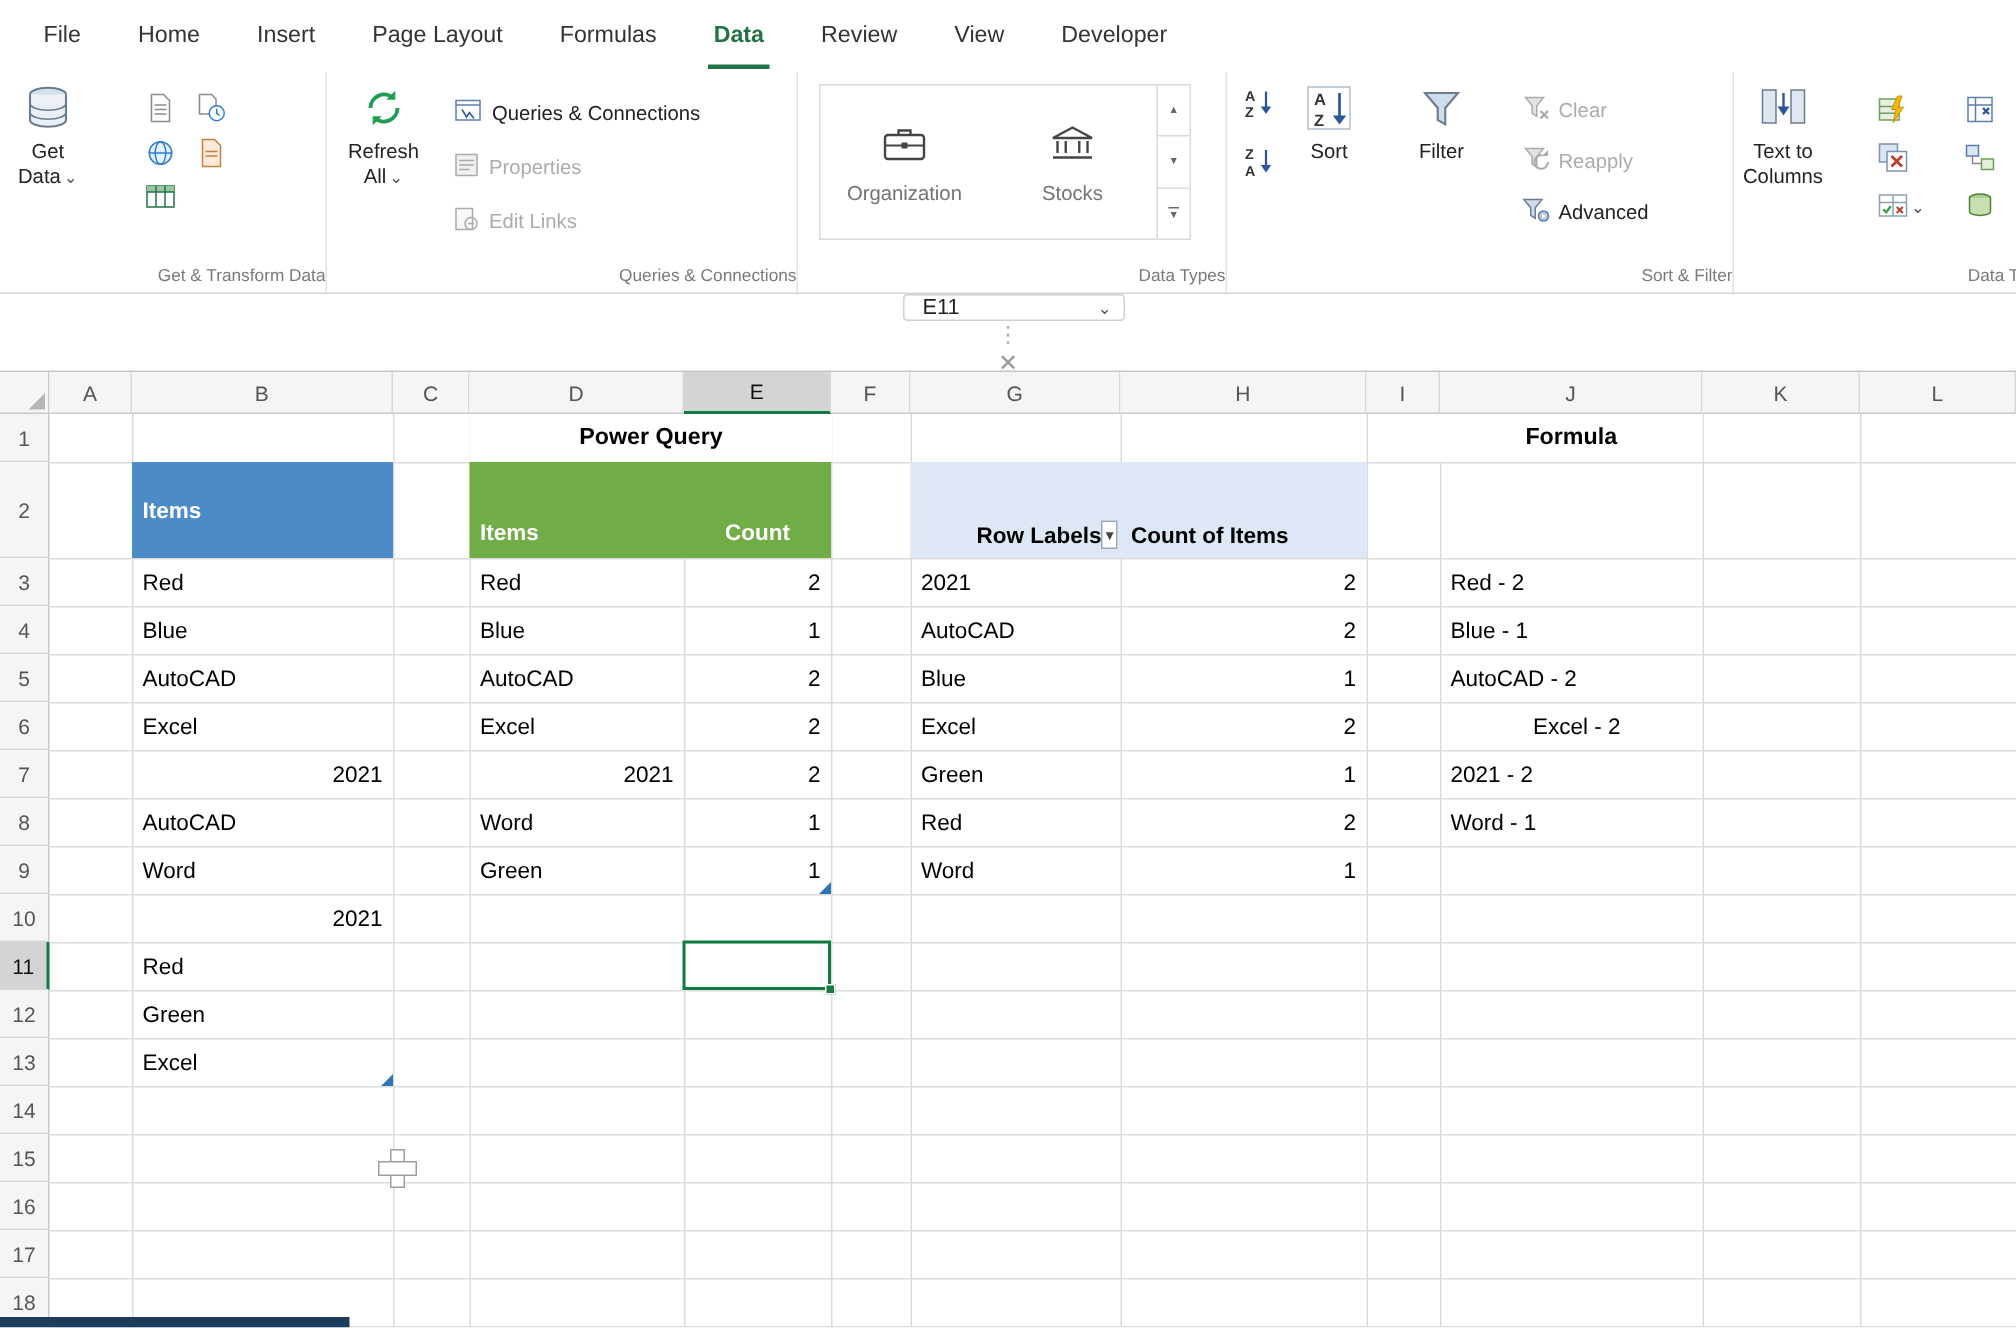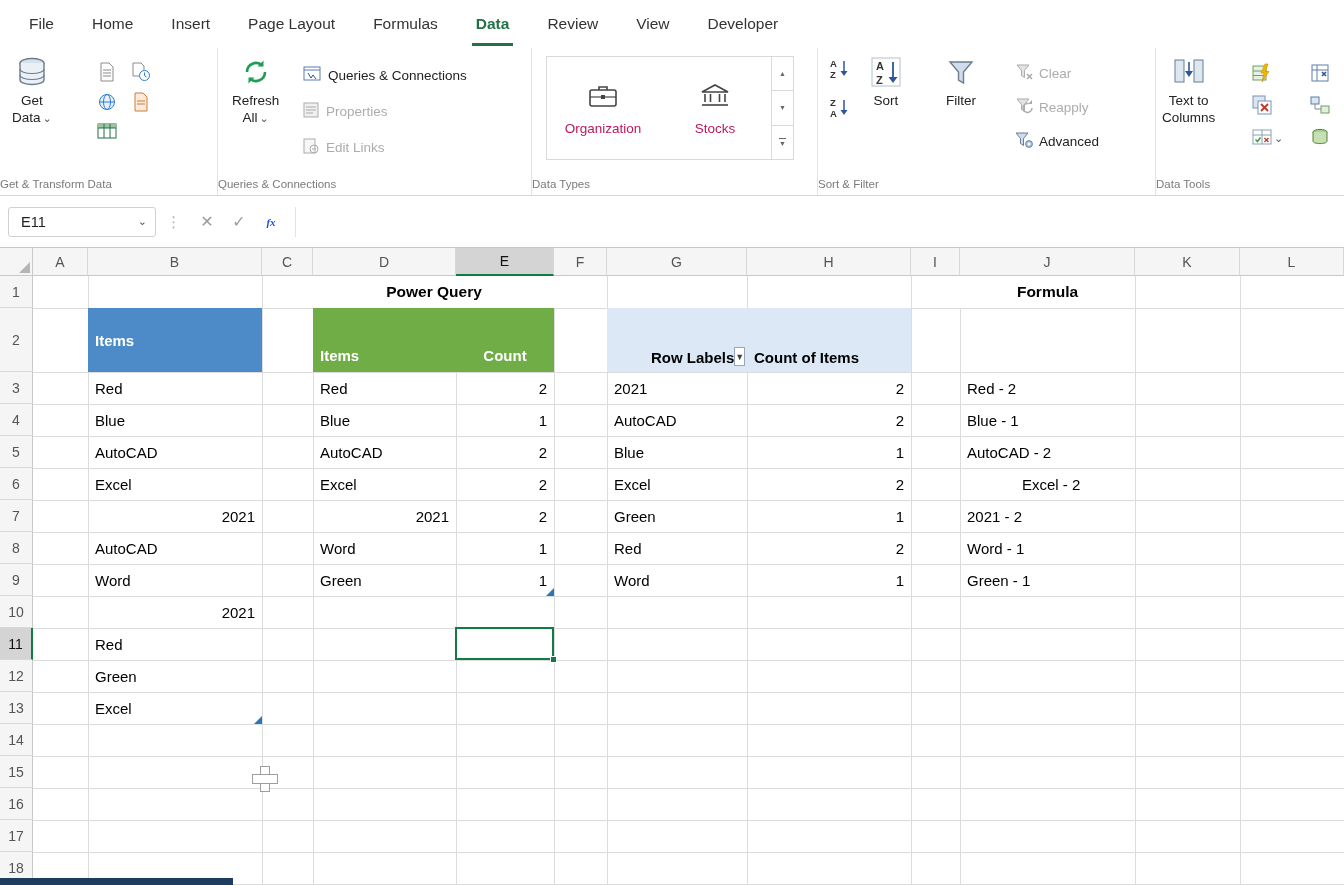"Organization" .card { color: #be185d -> #737373 }
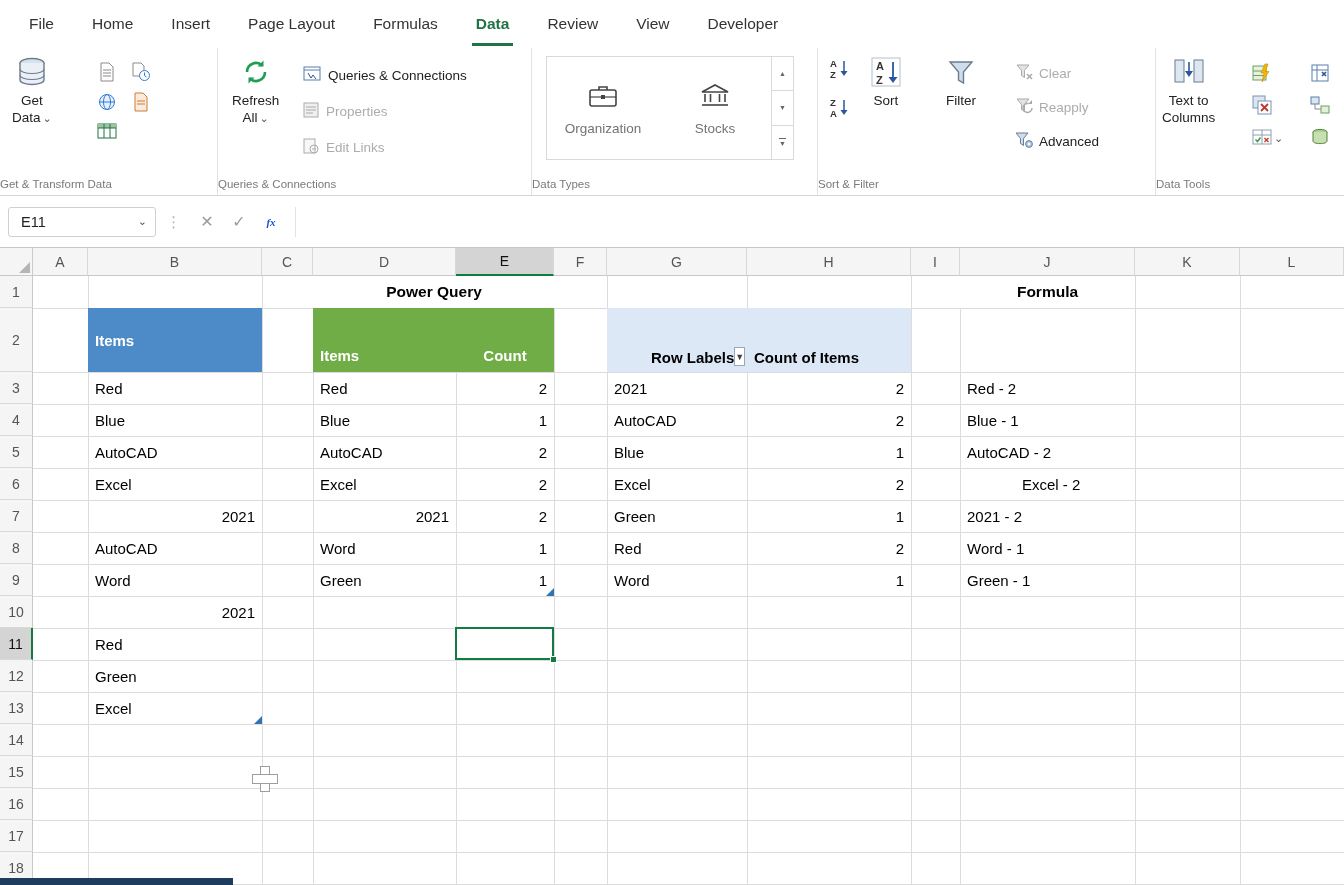"Get & Transform Data" .glabel { text-align: left -> right }
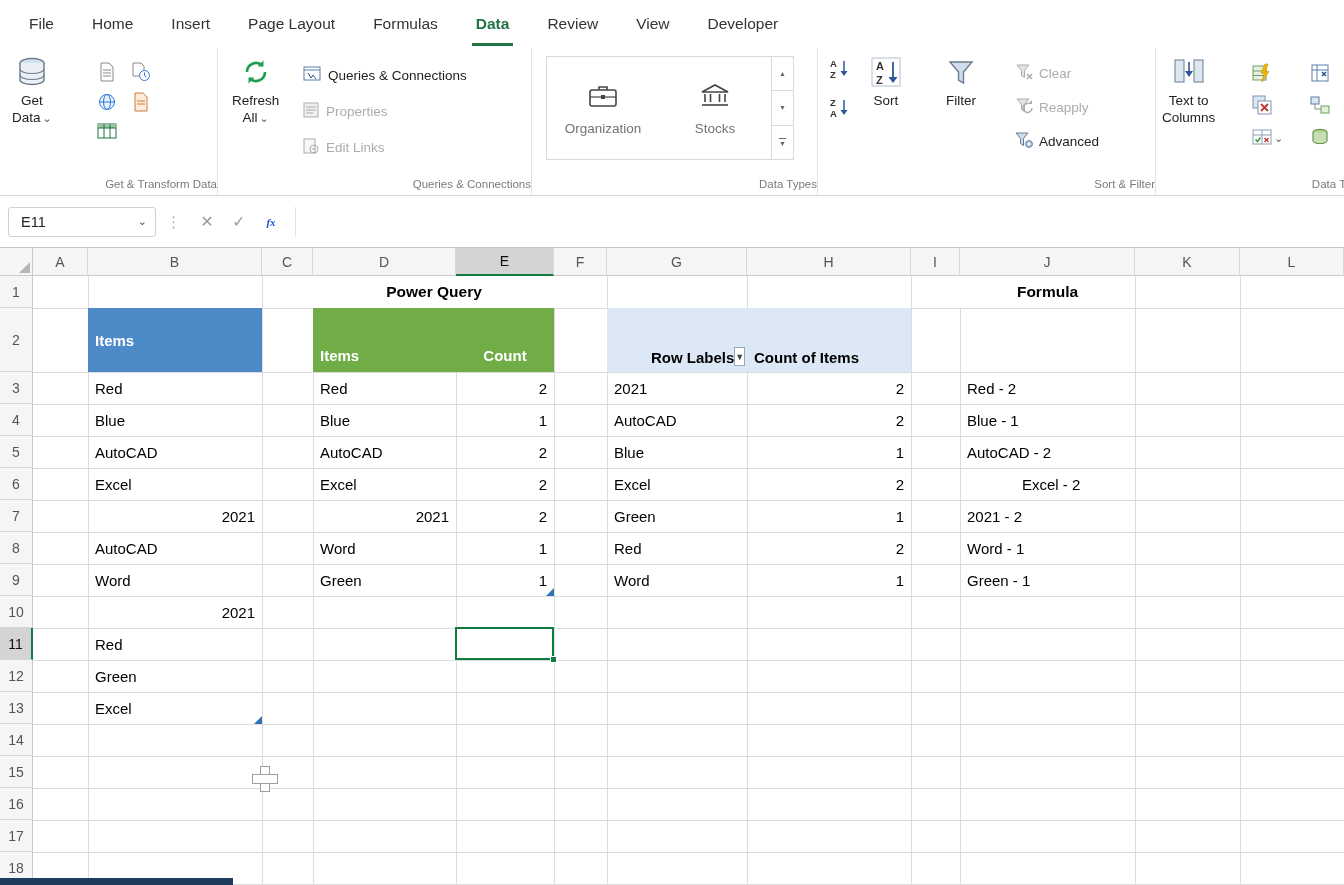"E11" .formulabar { flex-direction: none -> column }
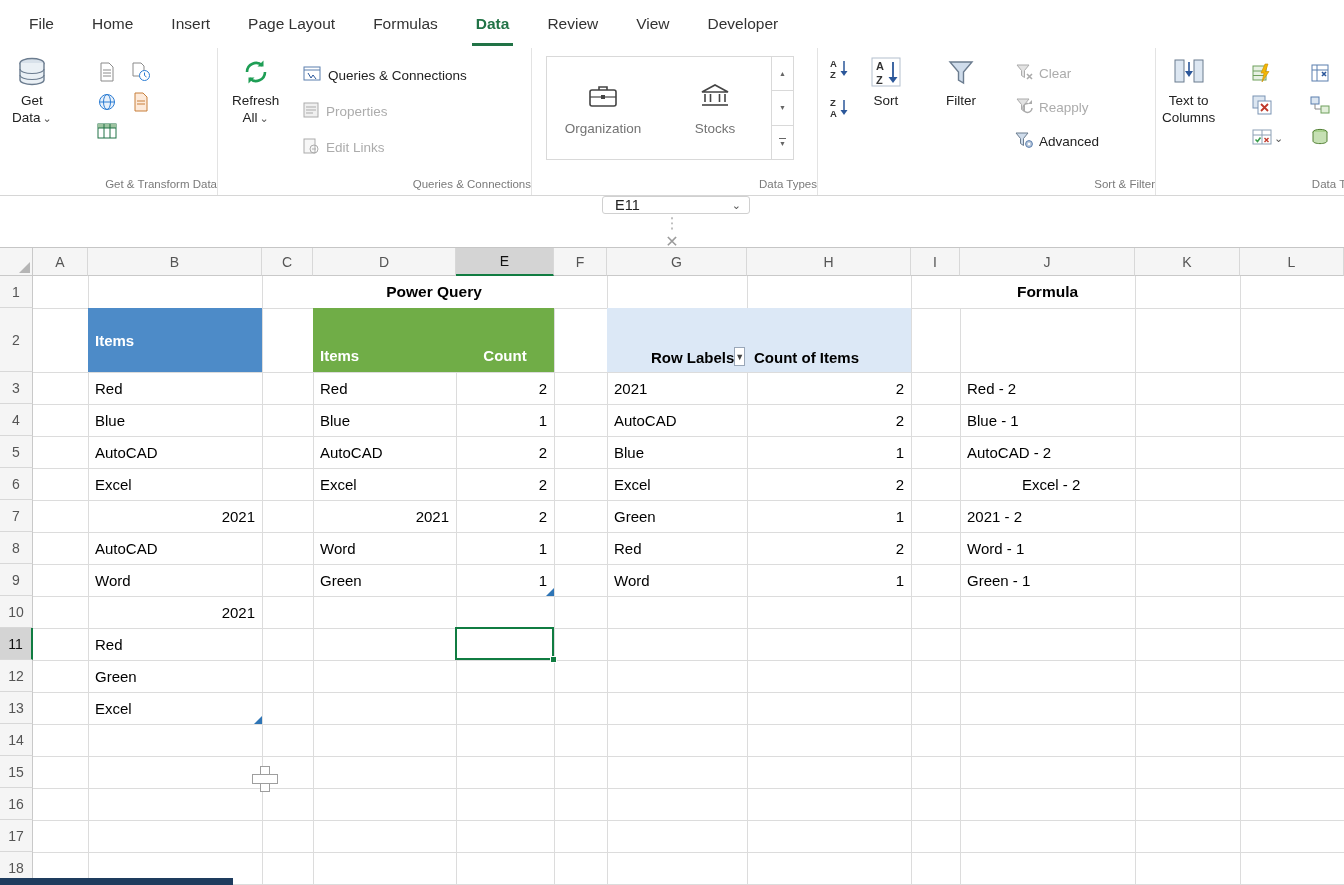"Green - 1" div.cell { html: <div> <span>Green - 1</span> </div> -> none }
